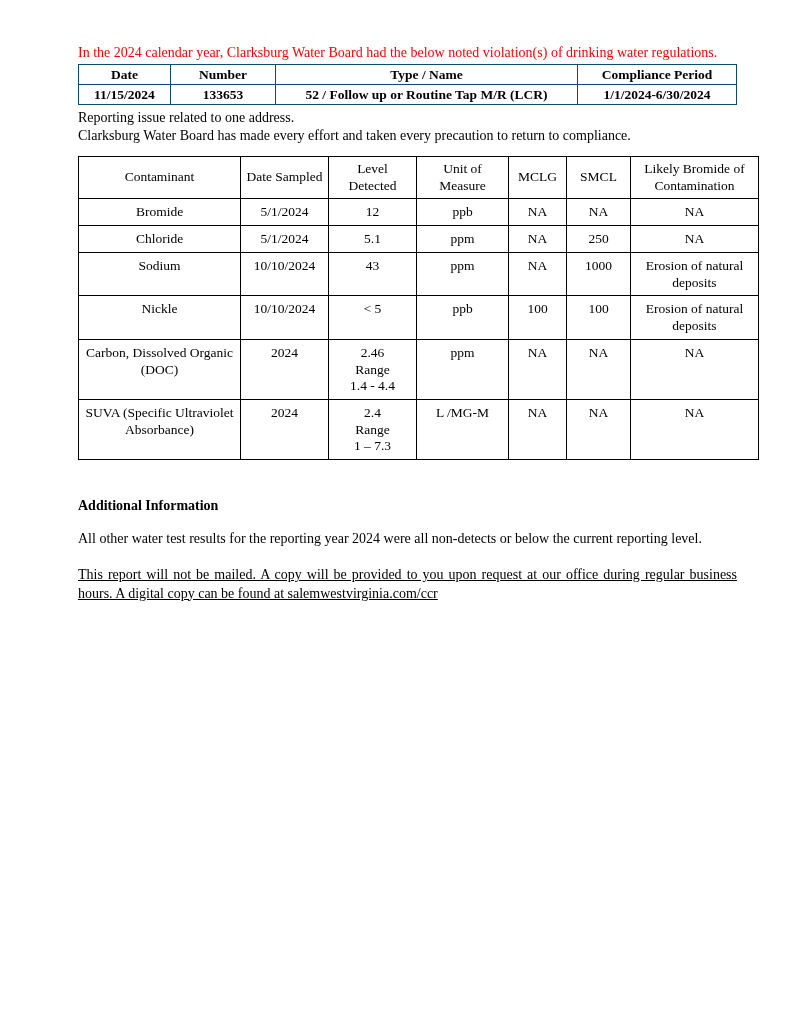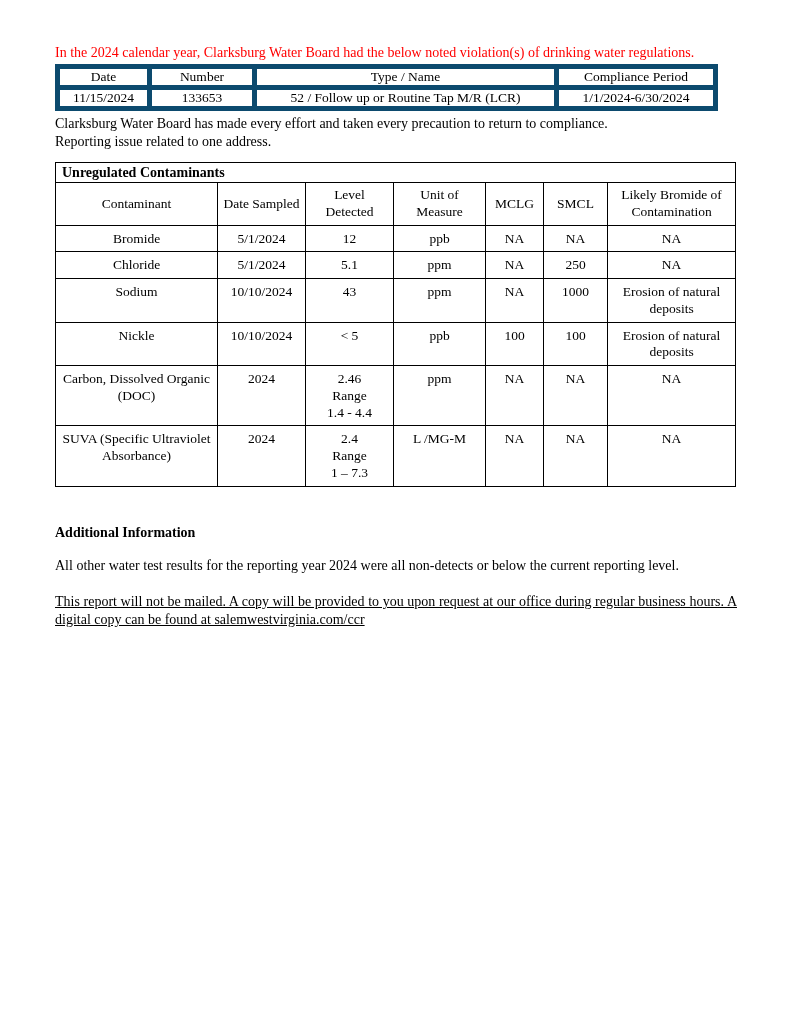"In the 2024 calendar year," .page { padding: 44px 54px 0 55px -> 44px 54px 0 78px }
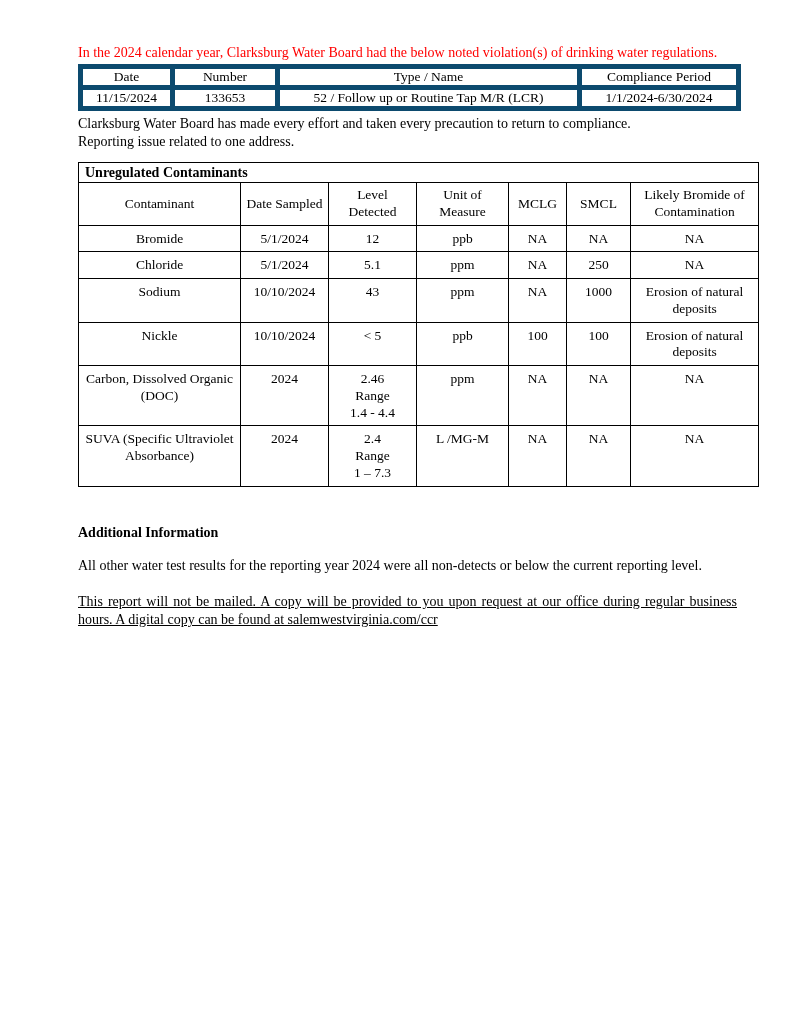"Date" .v-table th, .v-table td { border: 5px solid #0c4a6e -> 1px solid #0c4a6e; font-weight: normal -> bold }
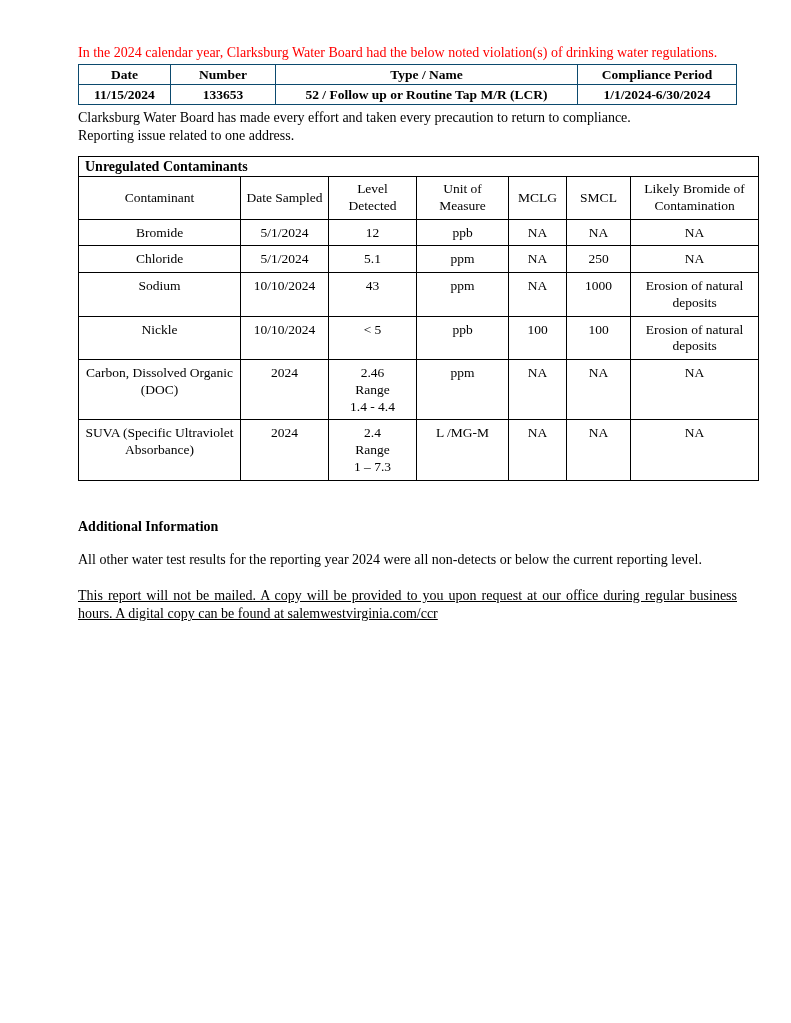"Clarksburg Water Board has made" div { order: before "Reporting issue related to one" -> after "Reporting issue related to one" }
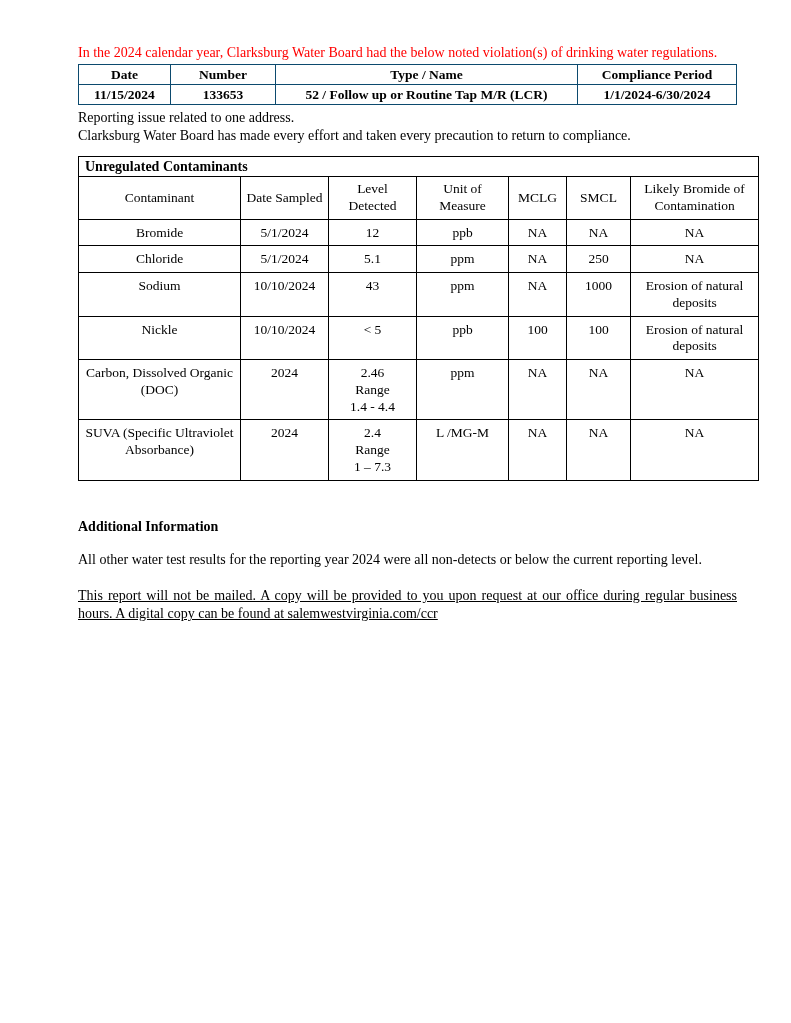"Unregulated Contaminants" tr { html: <tr> <td>Unregulated Contaminants</td> </tr> -> none }
